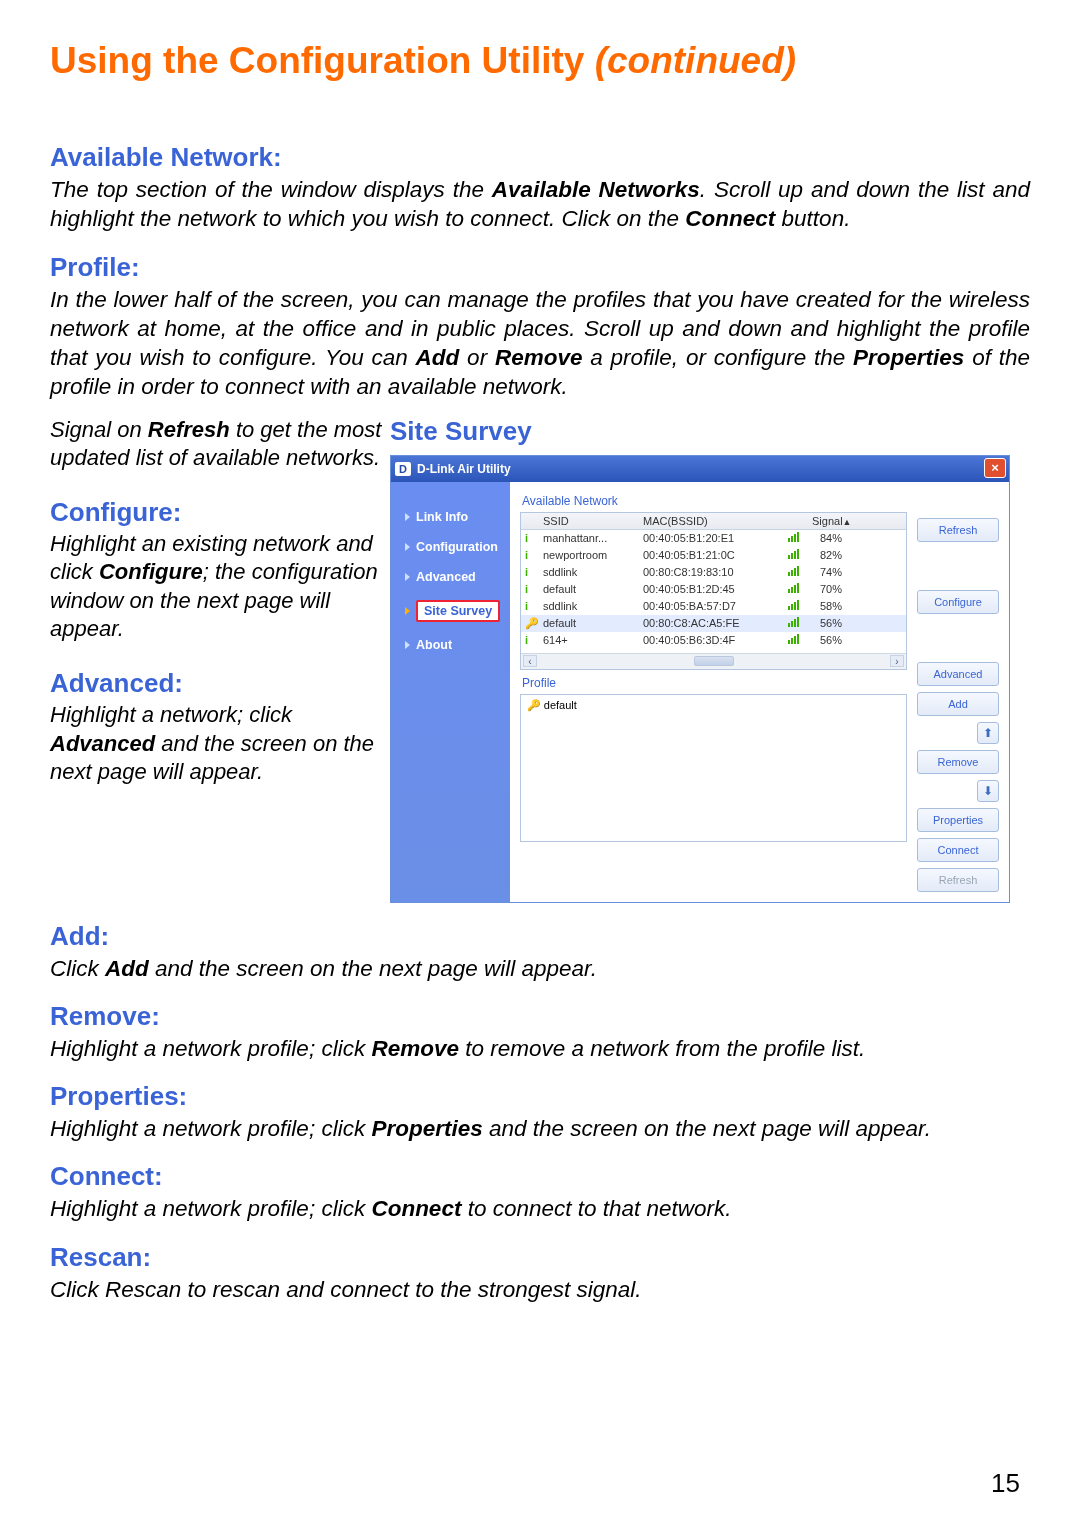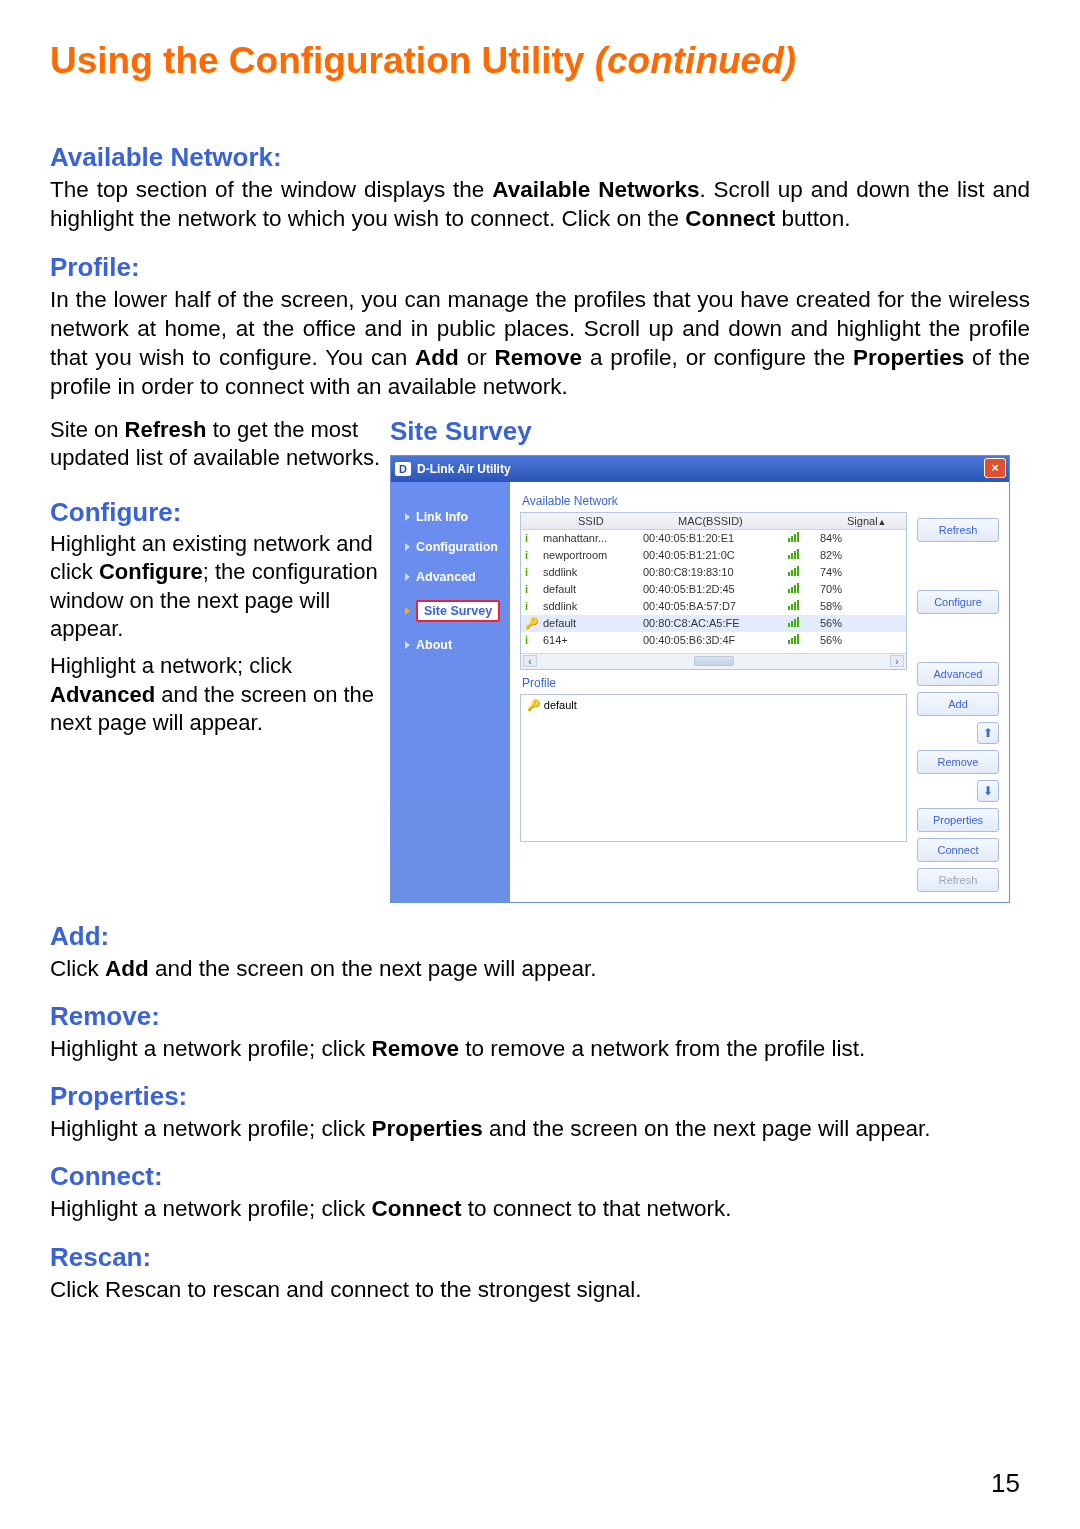"The top section of the" .body-text { font-style: none -> italic }
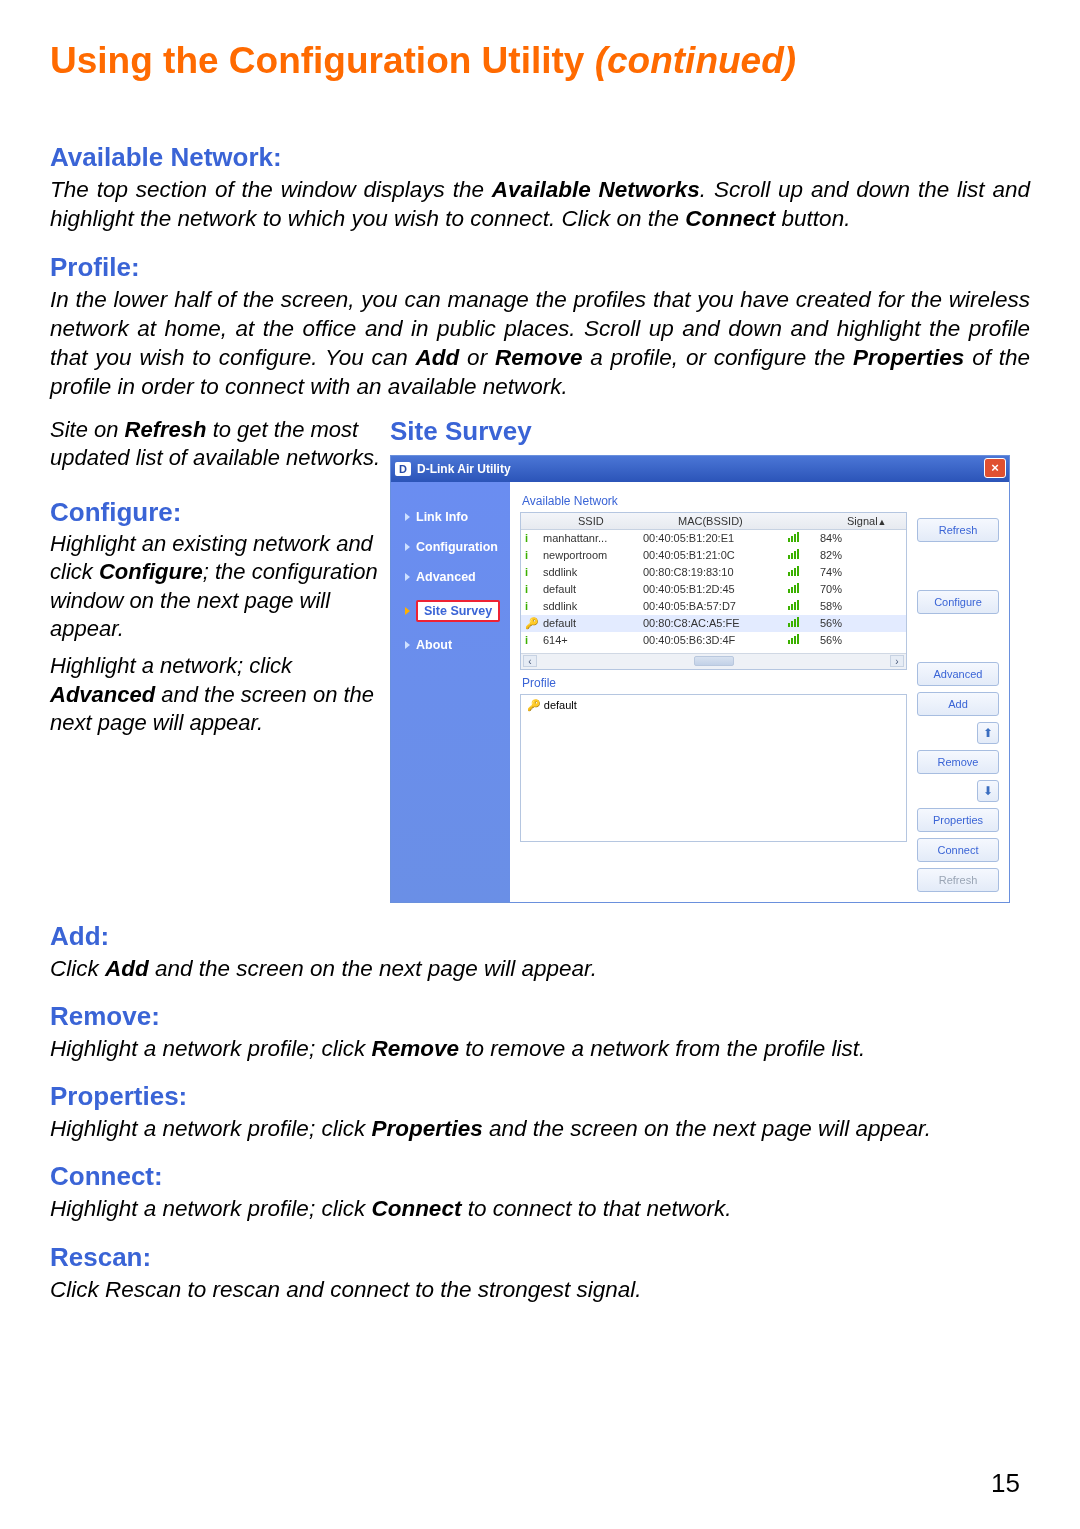"Site on" span { text: Site -> Signal }
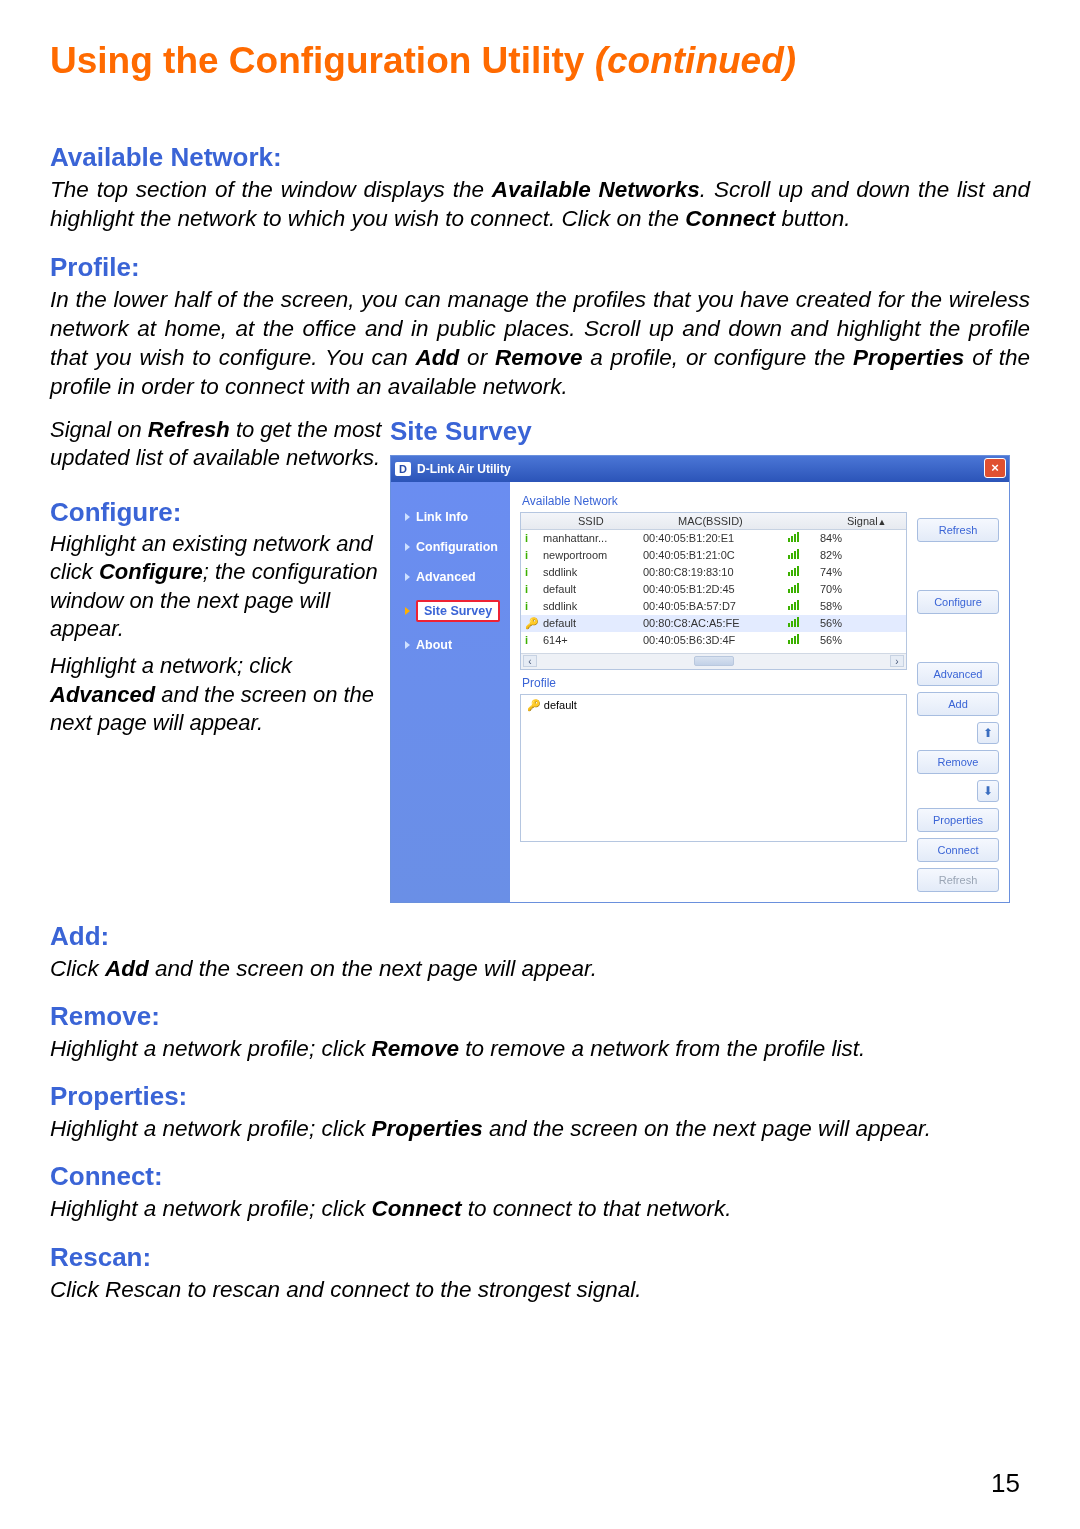"SSID" .thead { padding-left: 35px -> none }
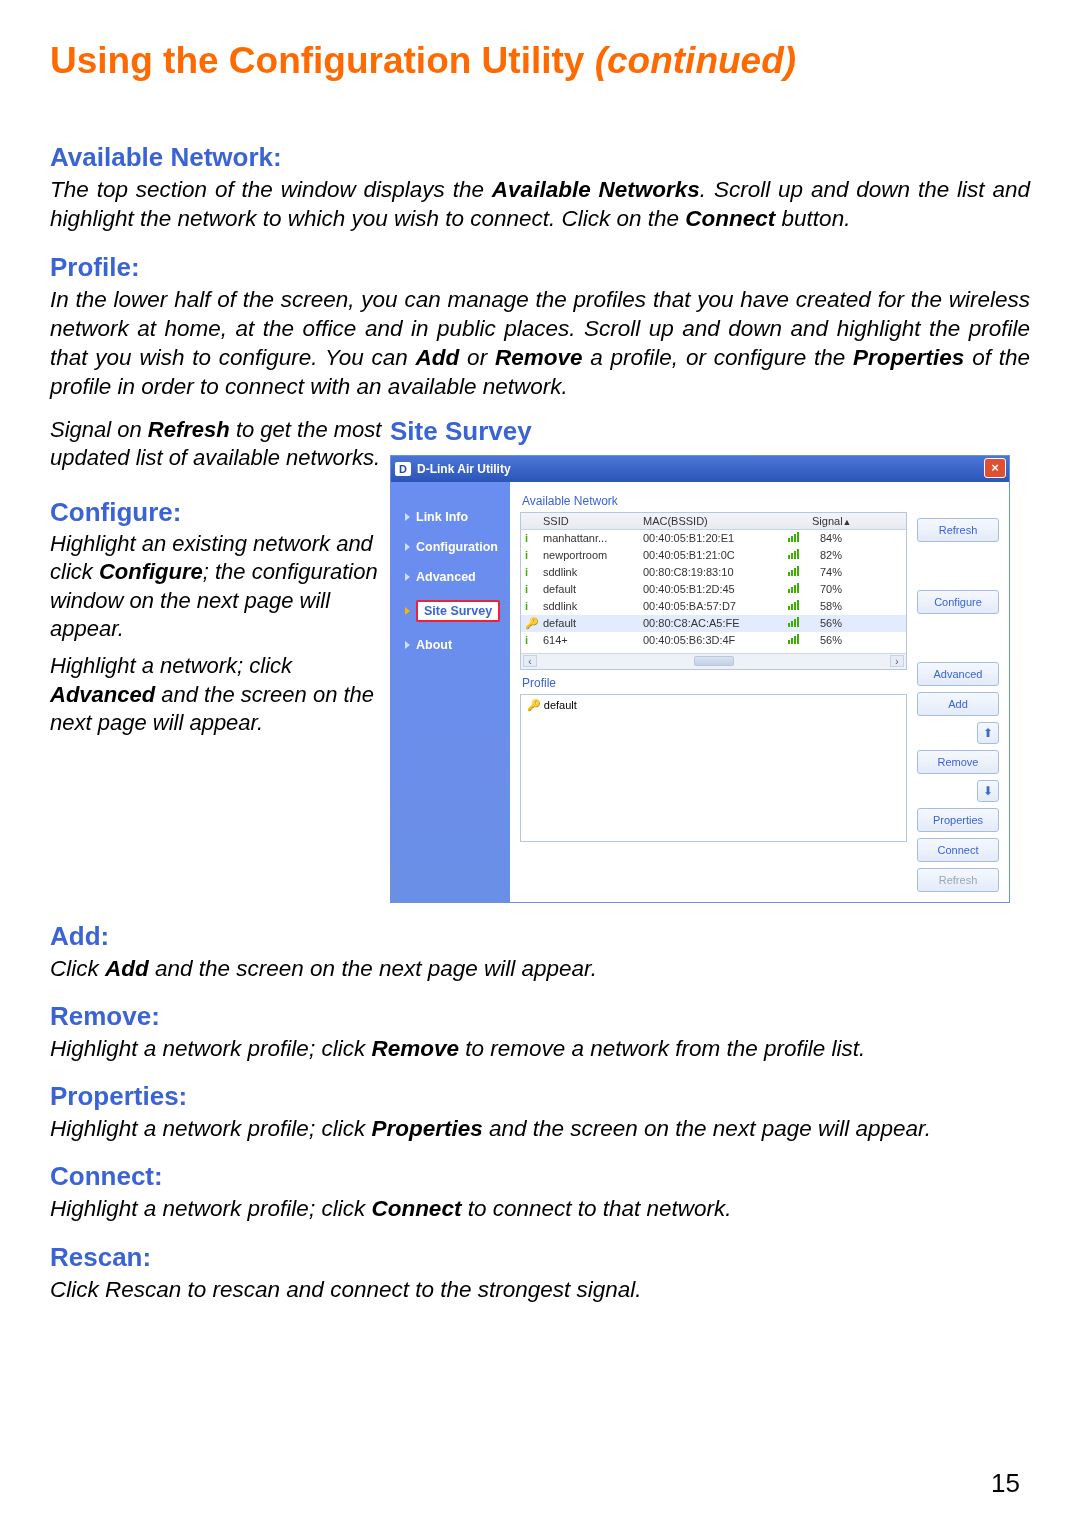"Advanced:" div.section-h { html: none -> <div>Advanced:</div> }
